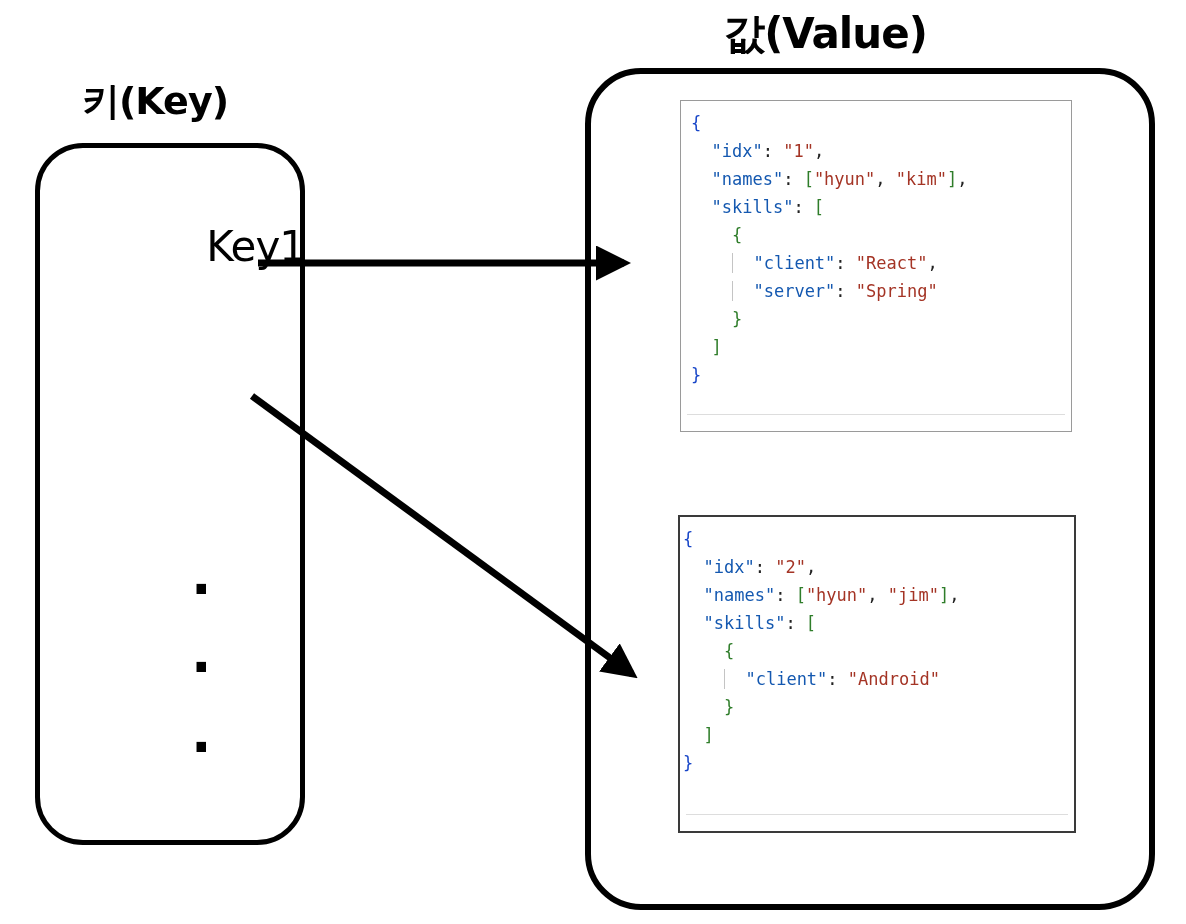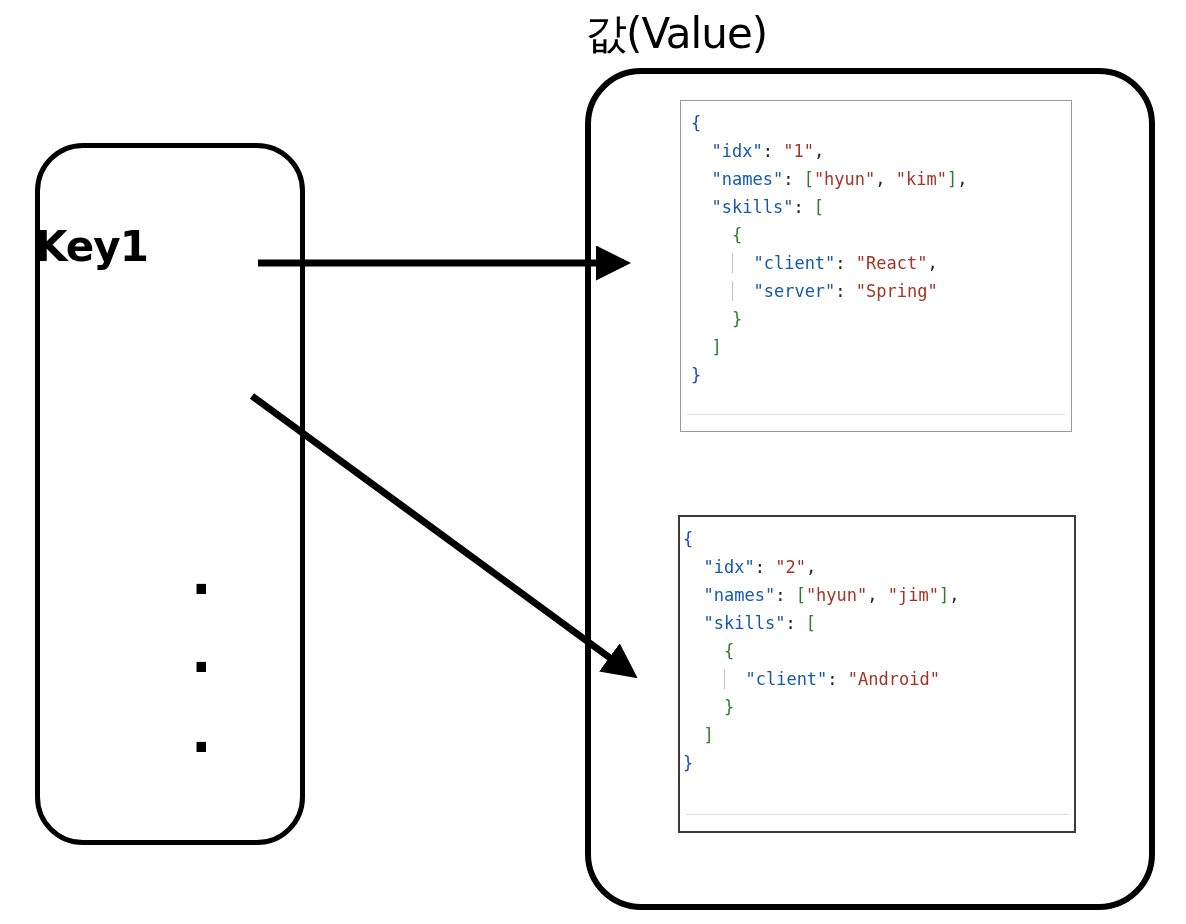"값(Value)" .panel-title { font-weight: normal -> bold; text-align: none -> center }
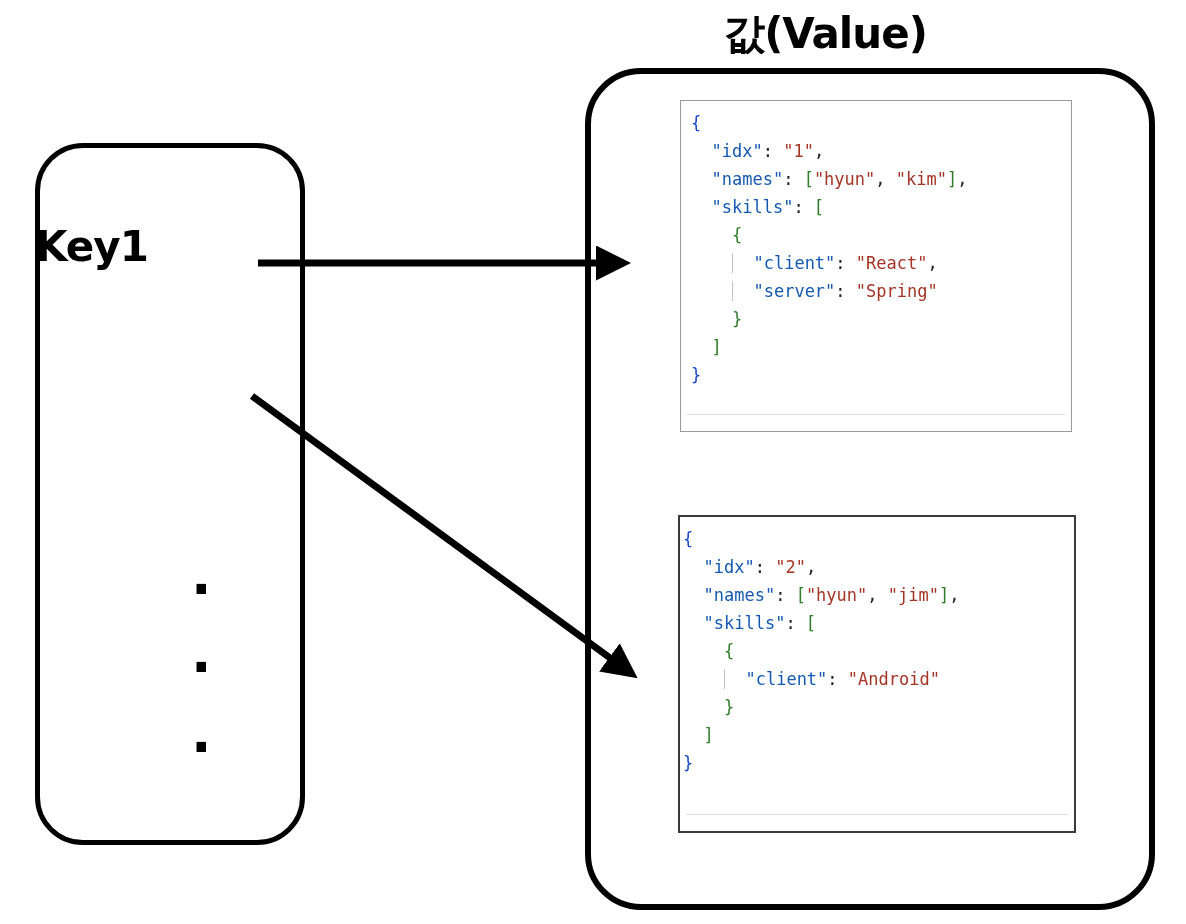"키(Key)" div.panel-title { html: none -> <div>키(Key)</div> }
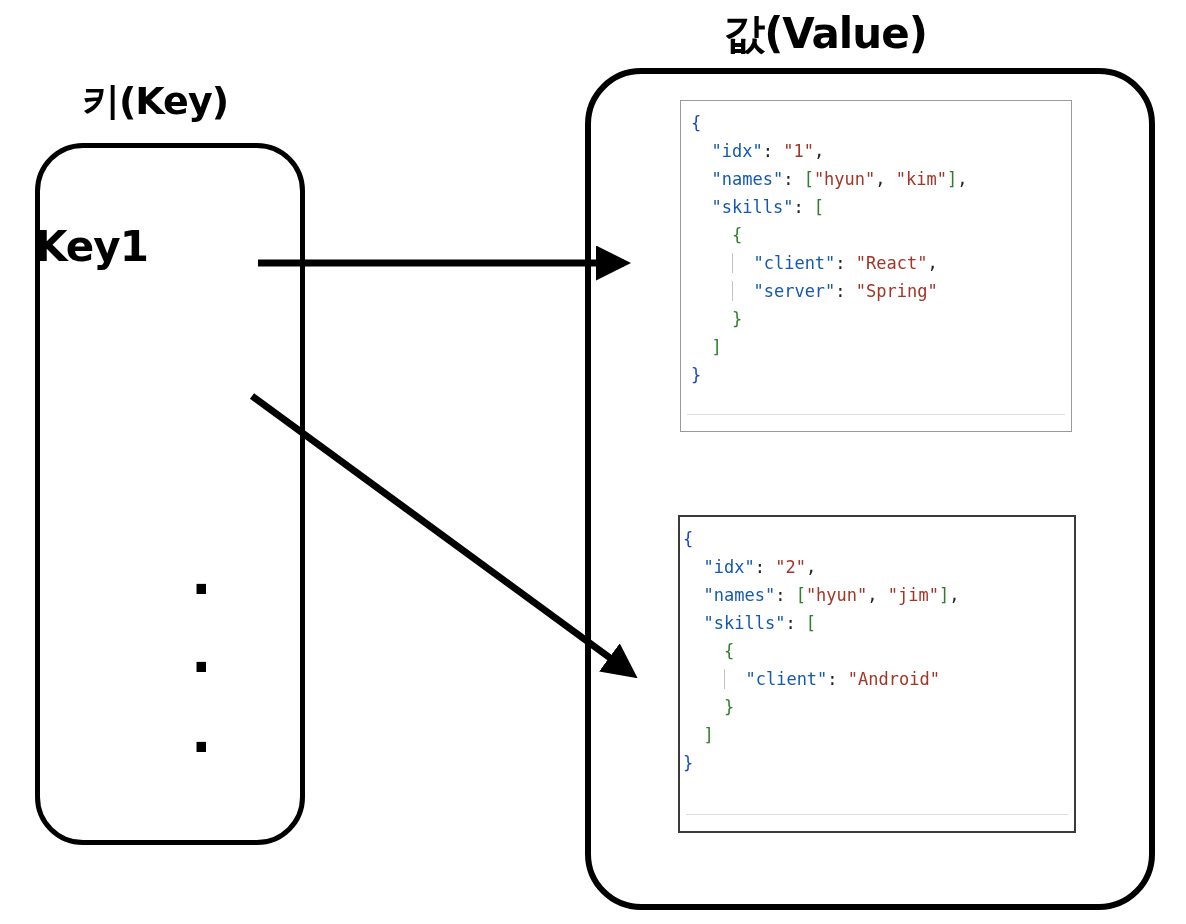"Key1" .key-label { font-weight: bold -> normal; text-align: left -> right }
